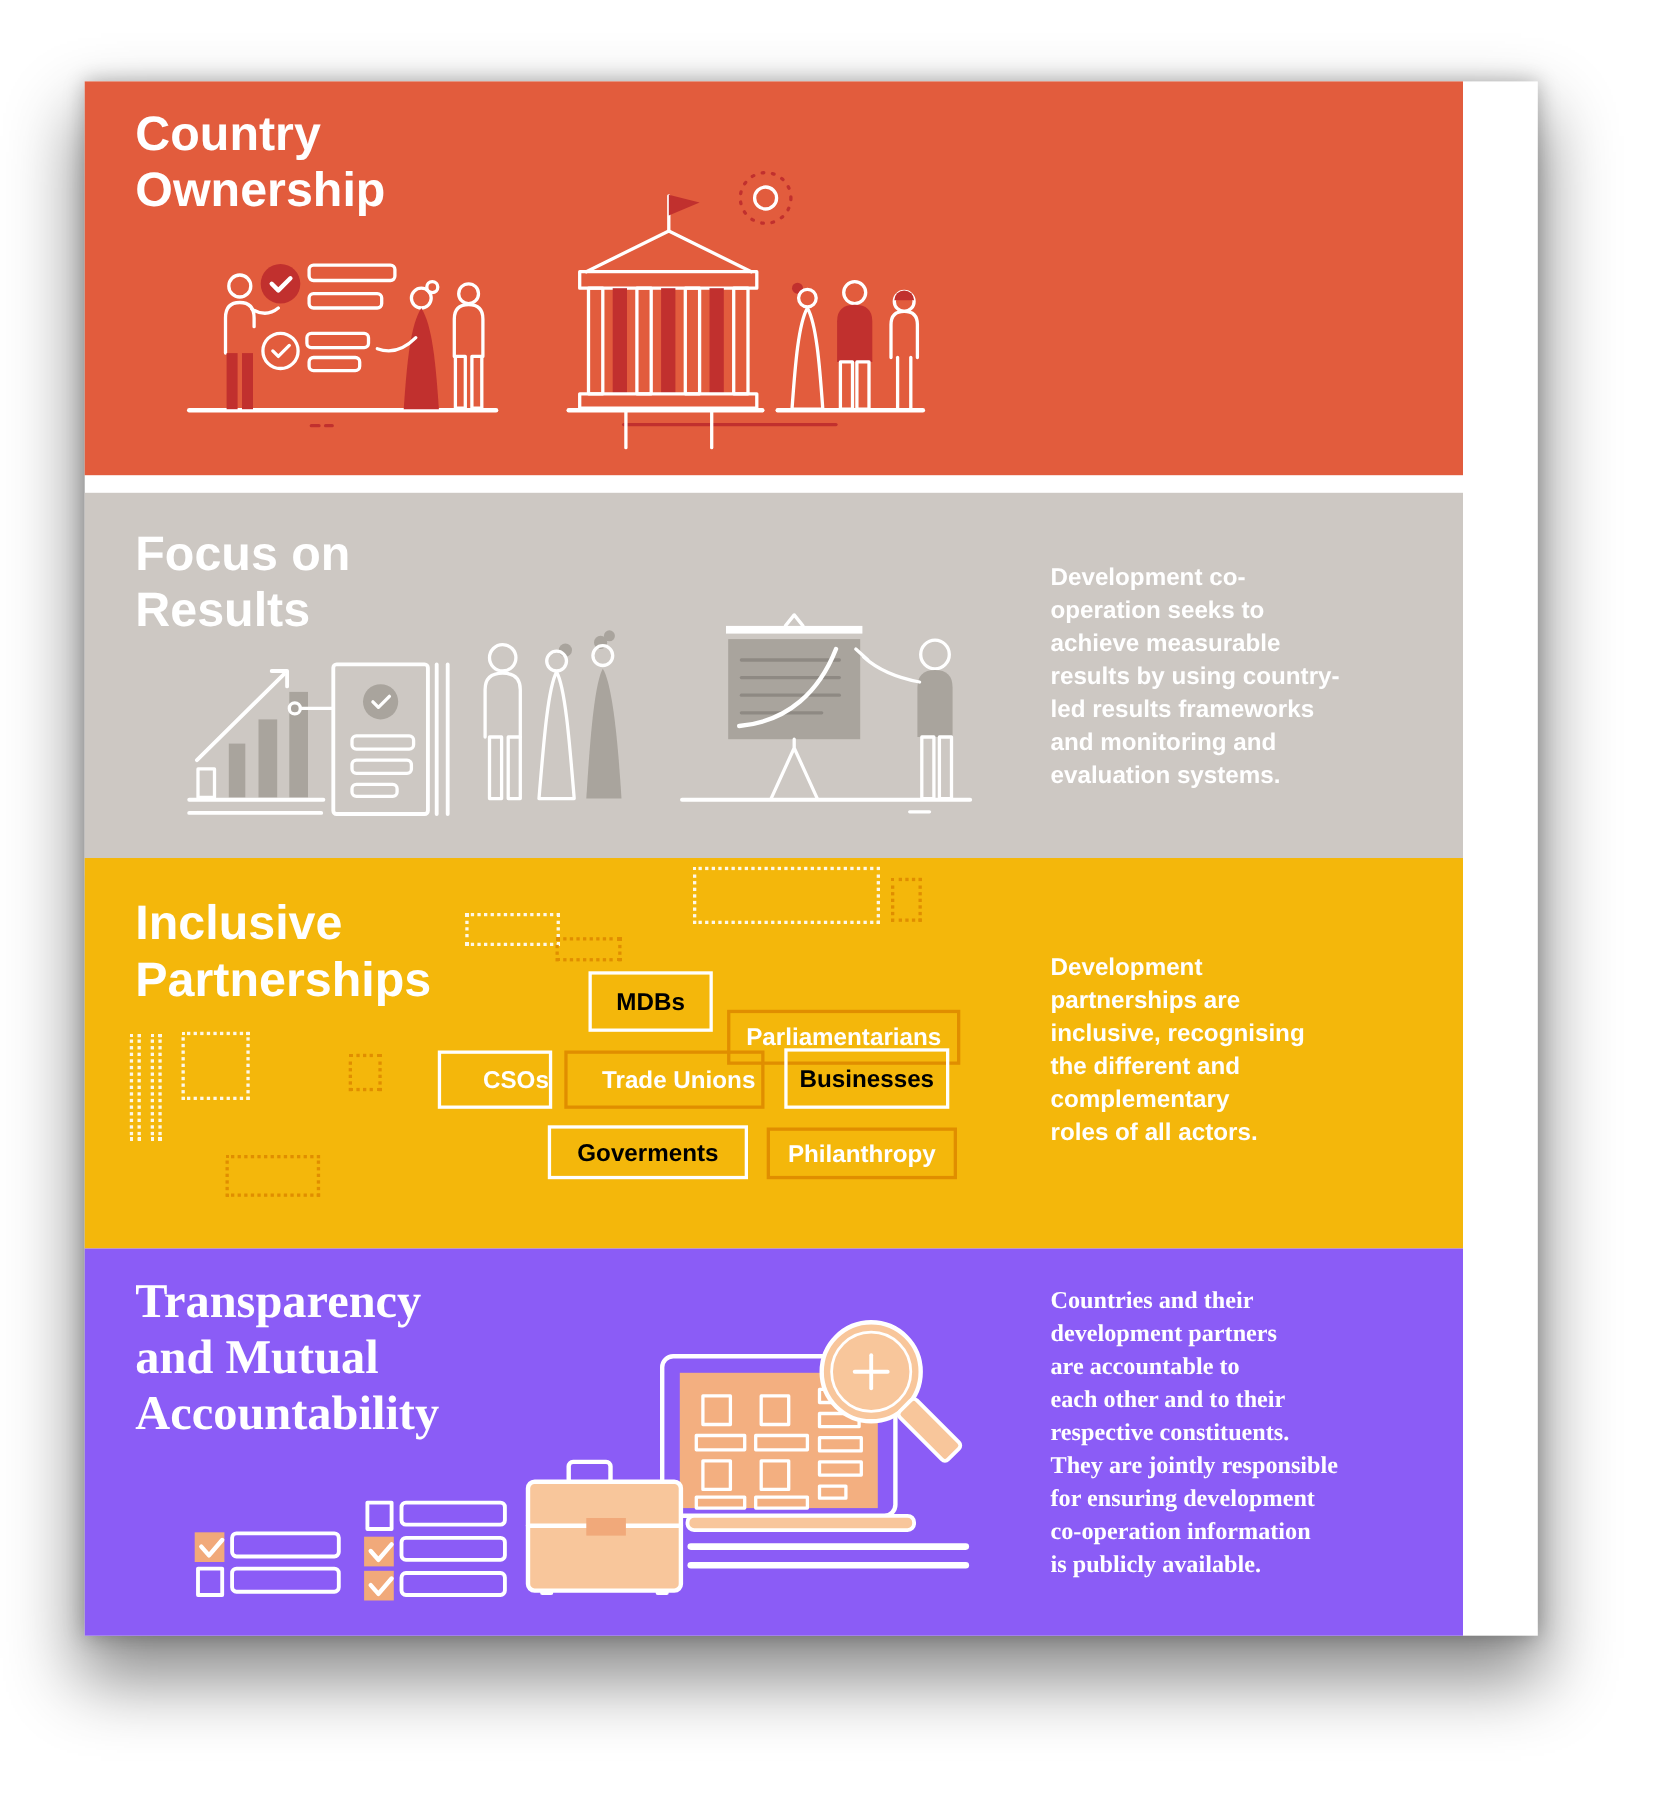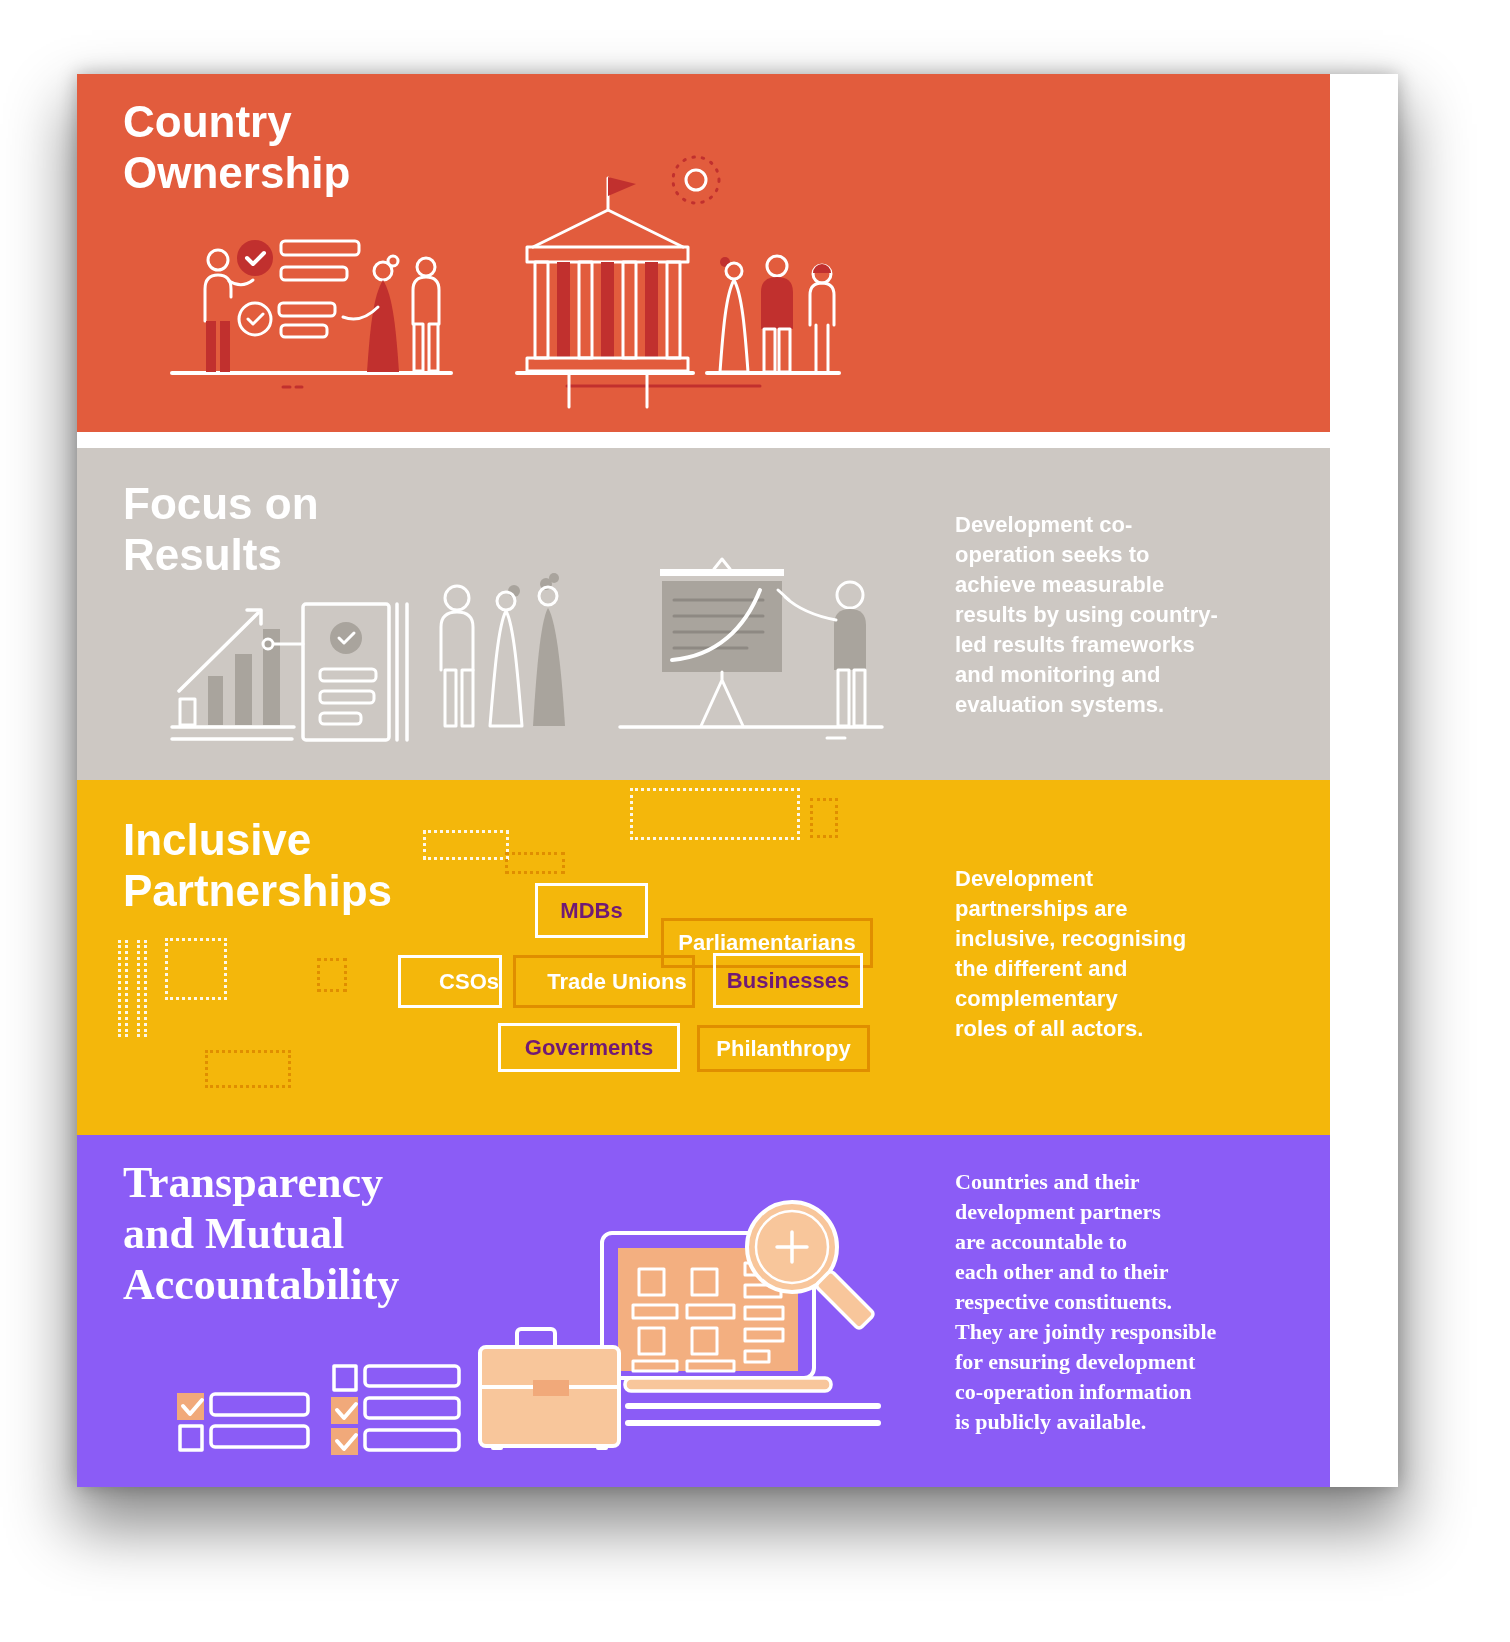"MDBs" .t-orange { color: #701a75 -> #000000 }
